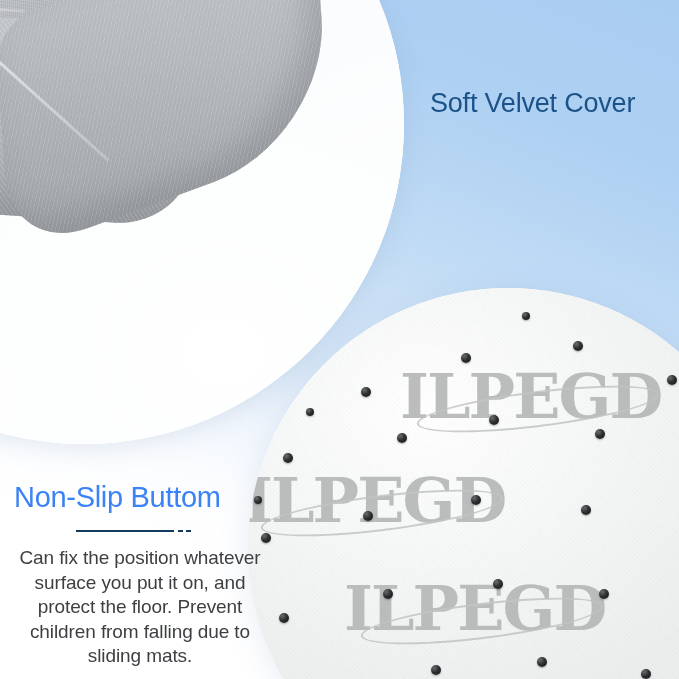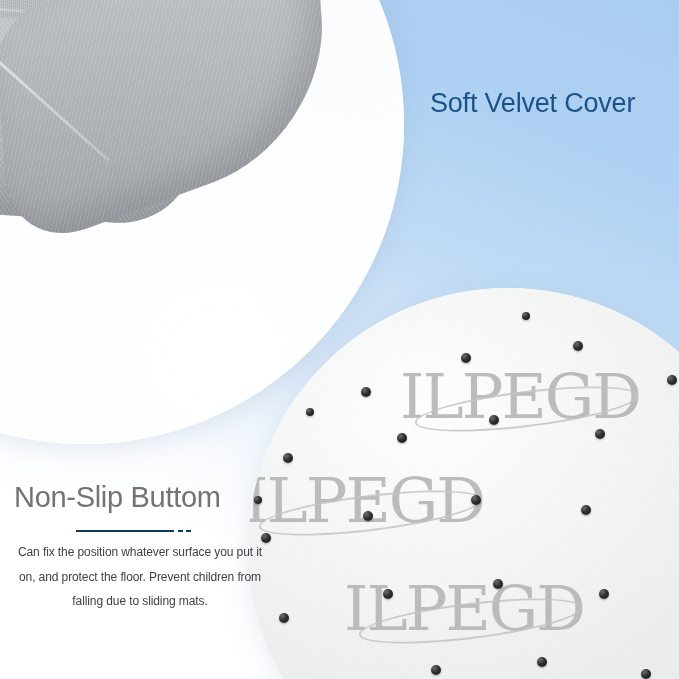"ILPEGD" .mat-logo { font-weight: 400 -> 700 }
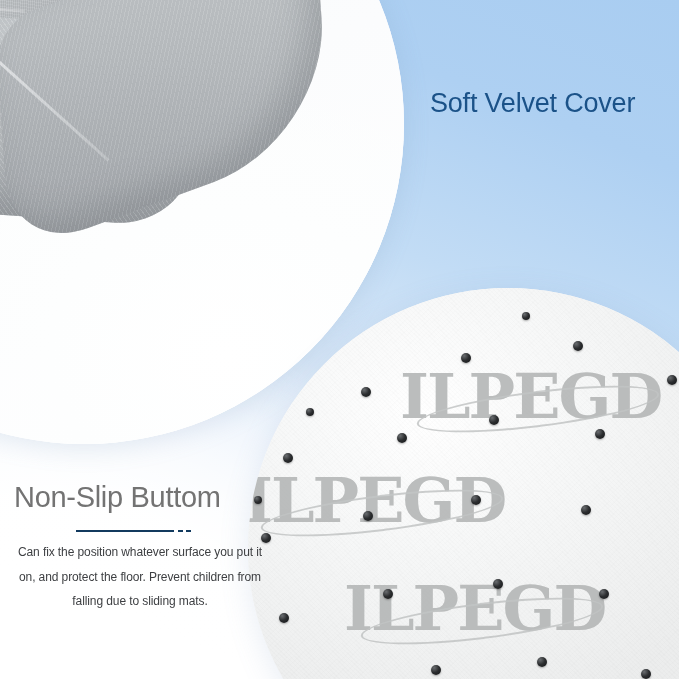"Non-Slip Buttom" .heading-left { color: #737373 -> #3b82f6 }
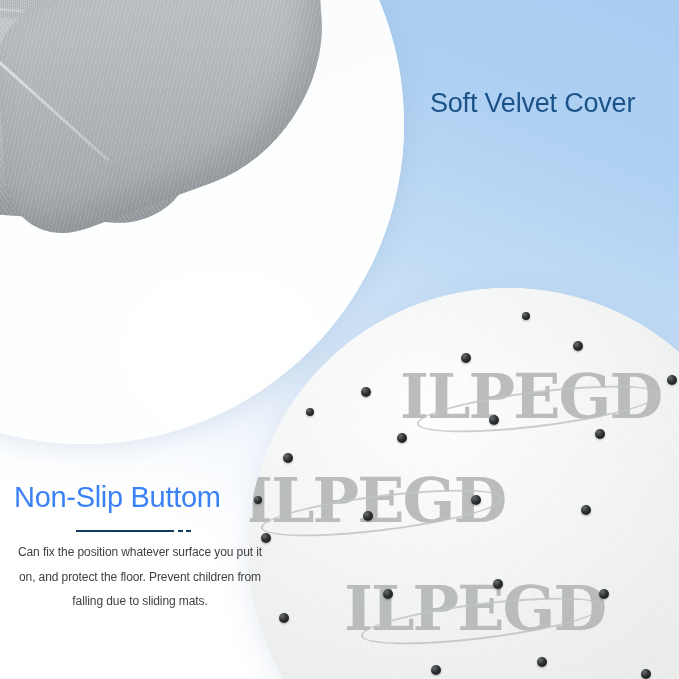"Can fix the position whatever" .body-left { font-size: 12px -> 19px; margin-top: none -> 6px }
